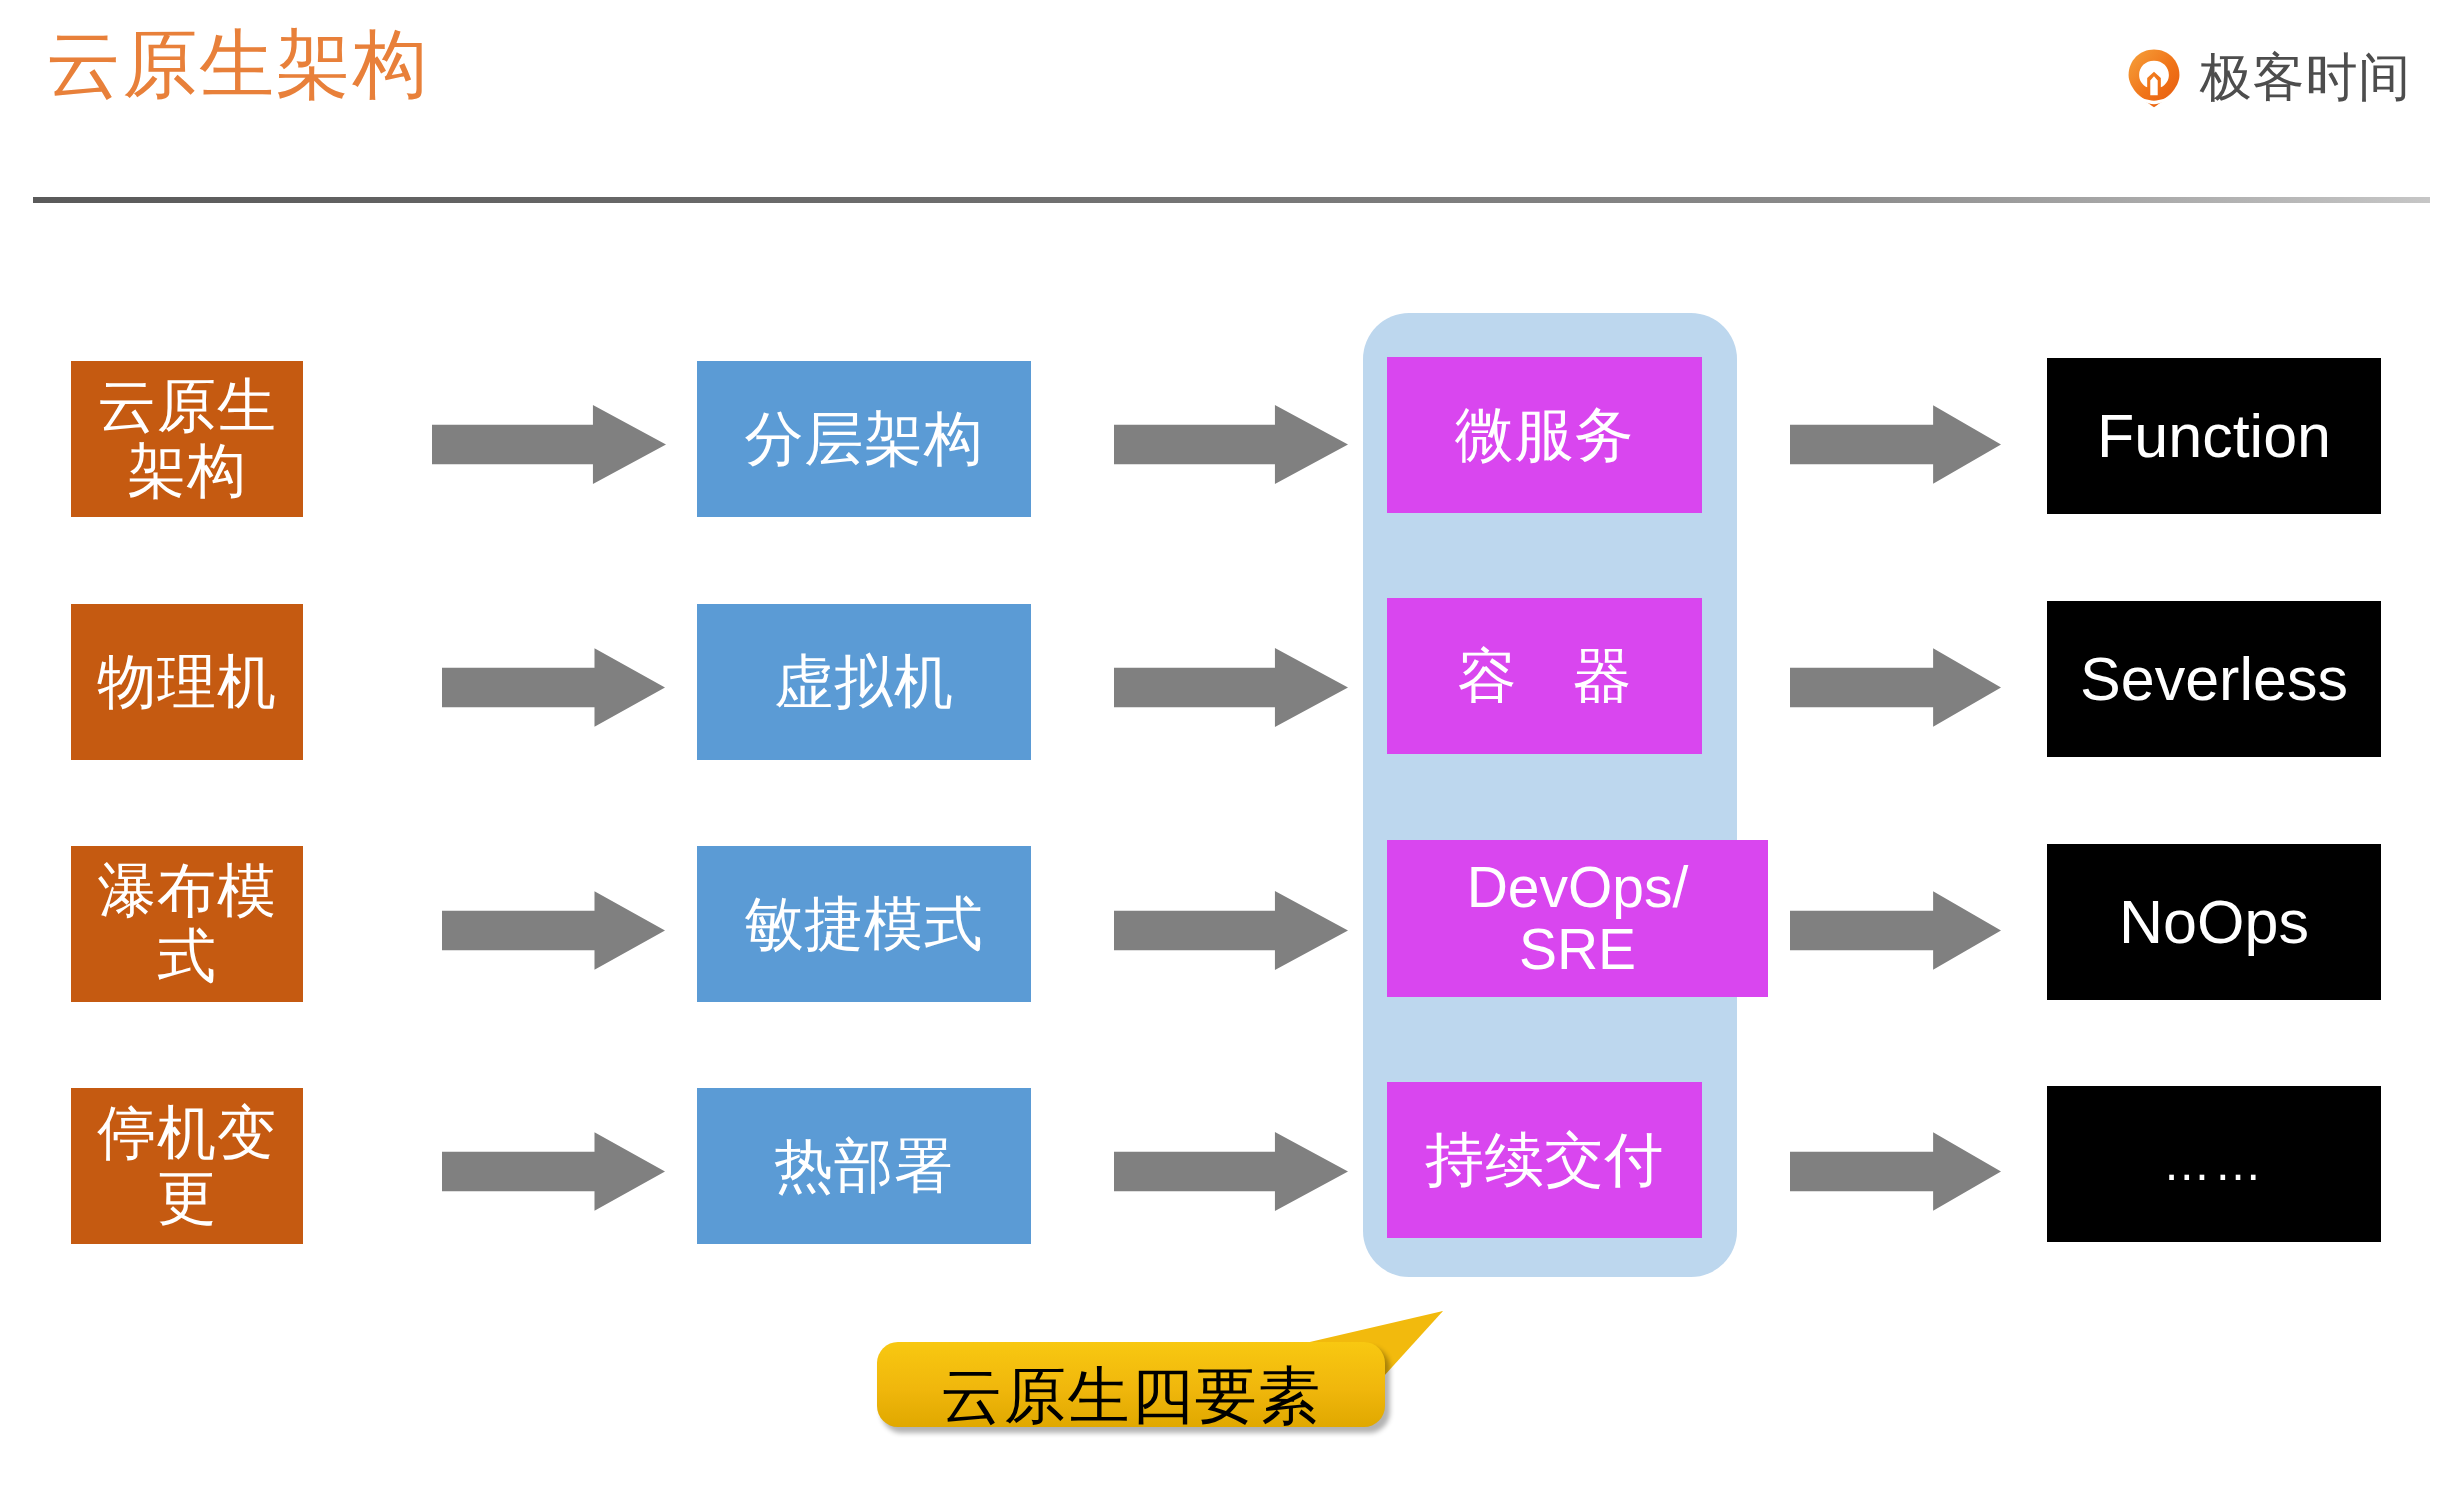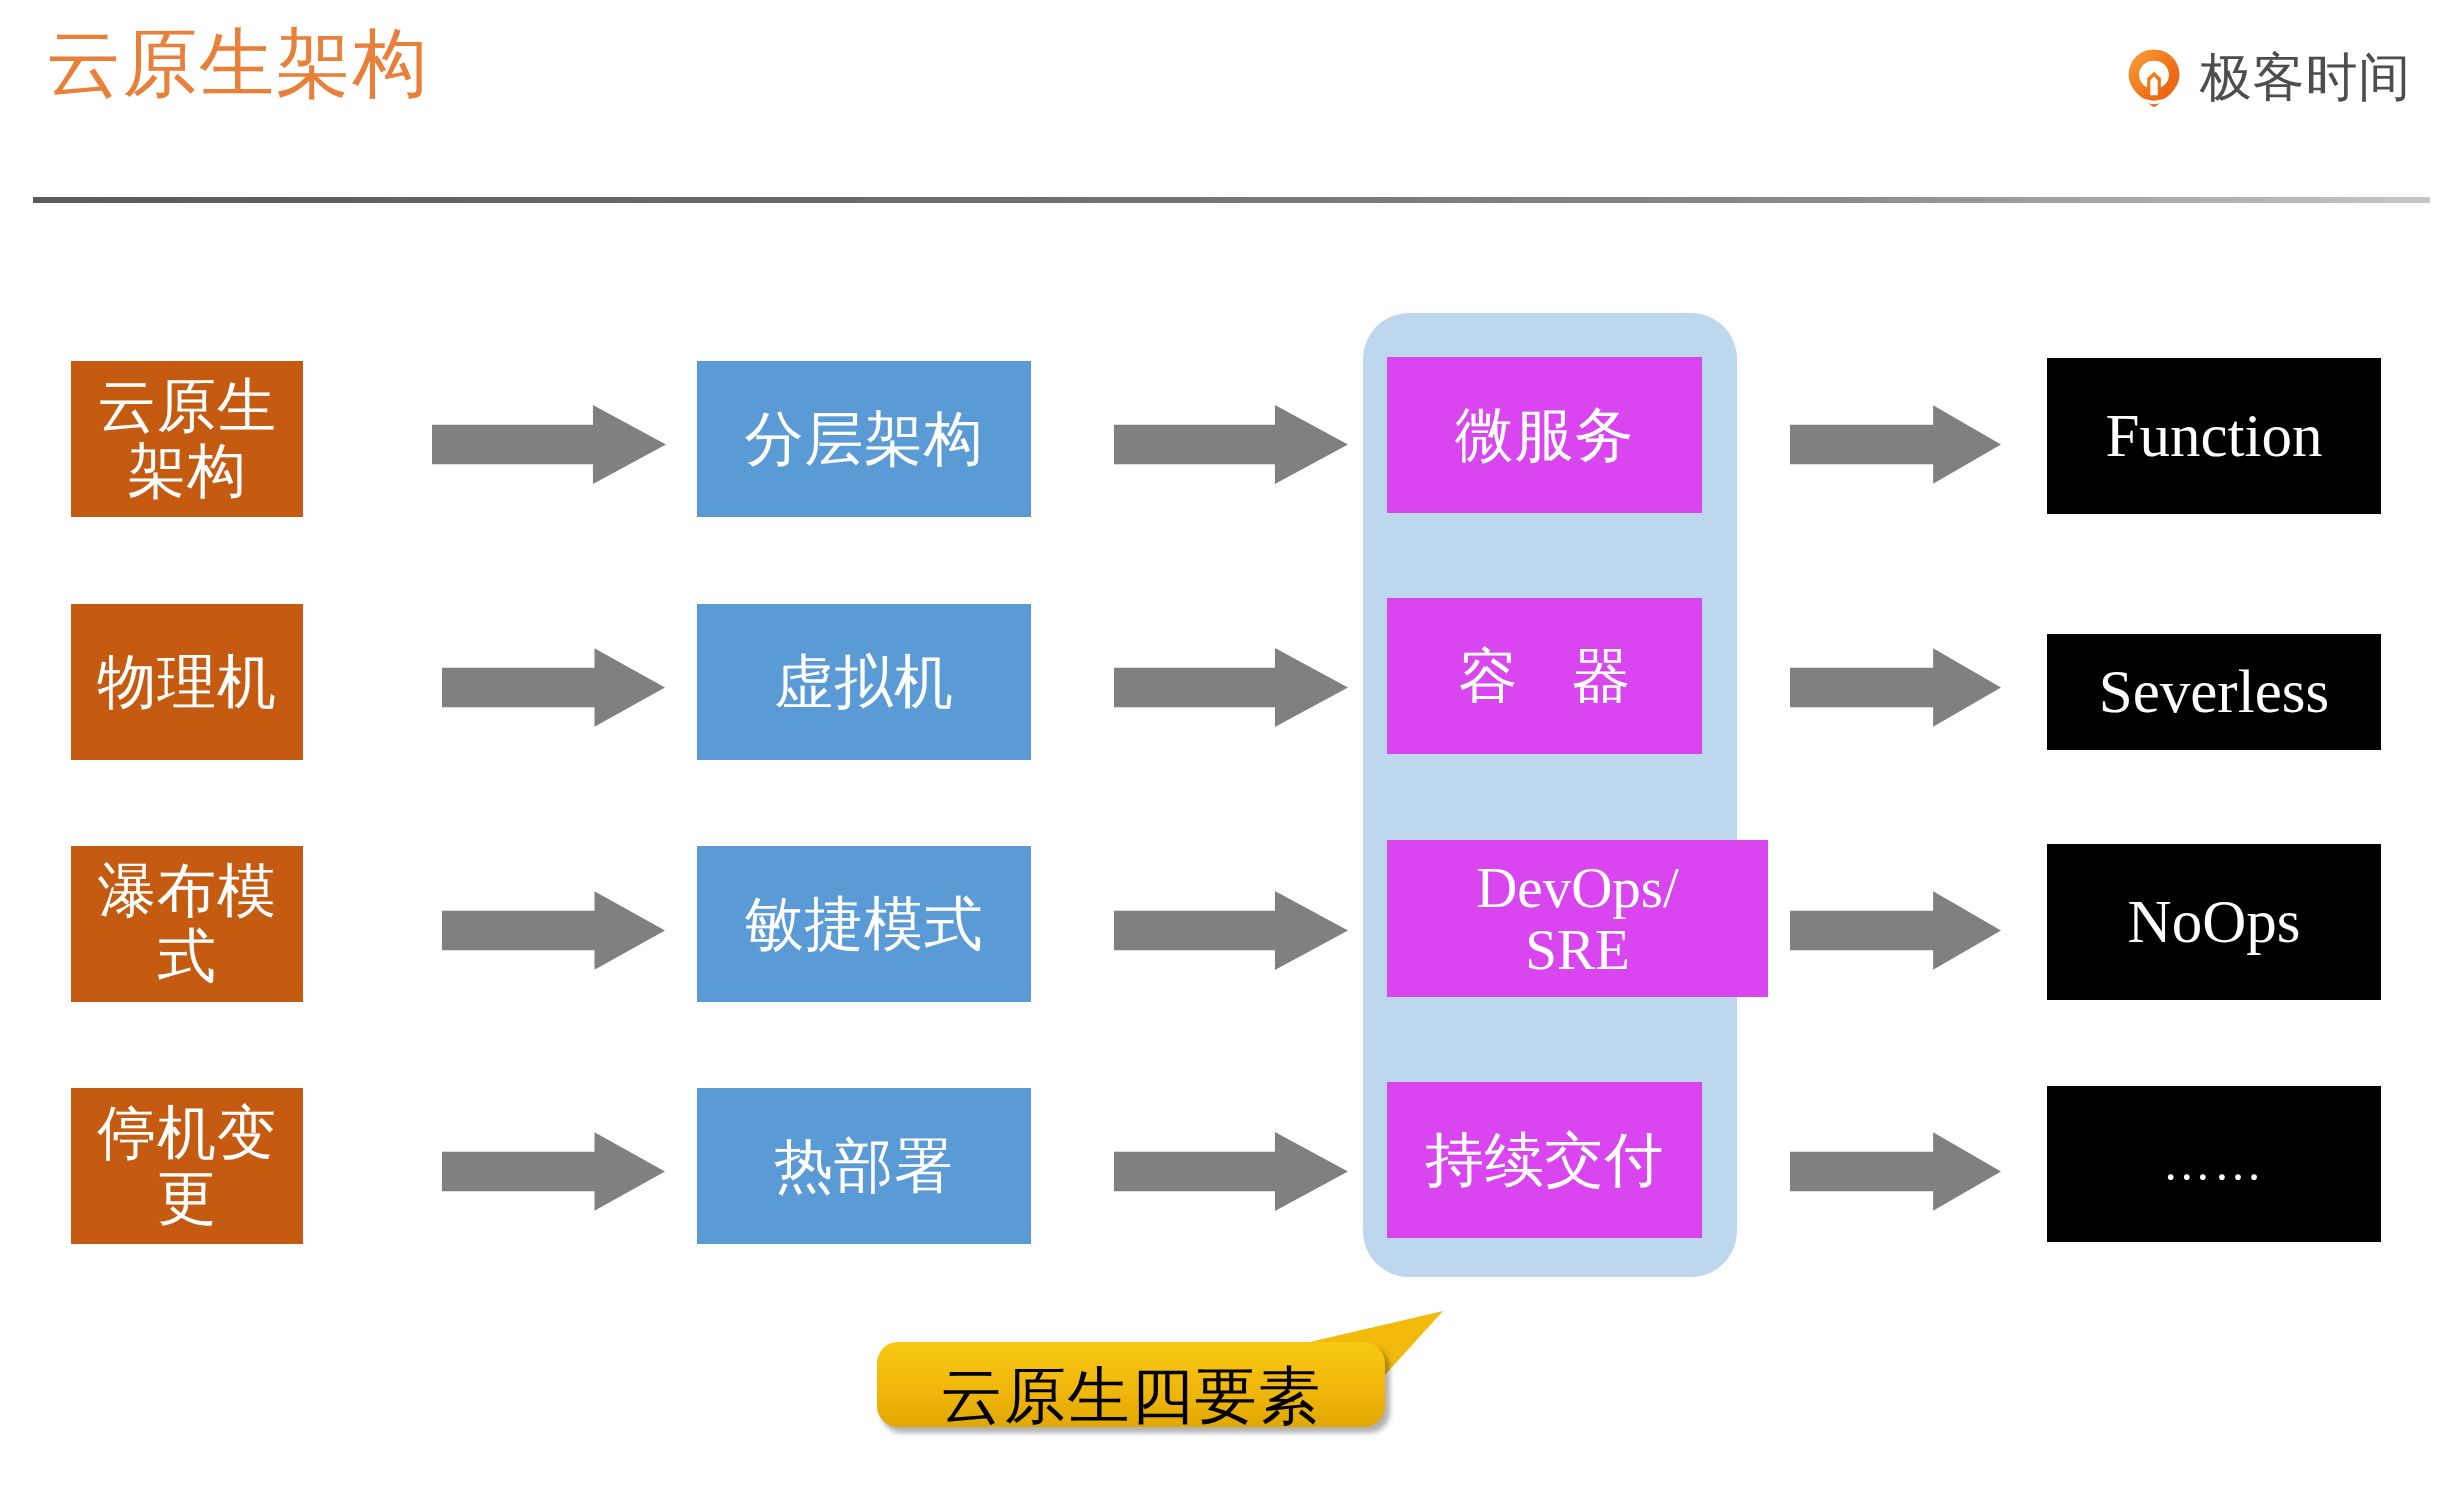"云原生架构" #slide { font-family: Liberation Serif, serif -> none }
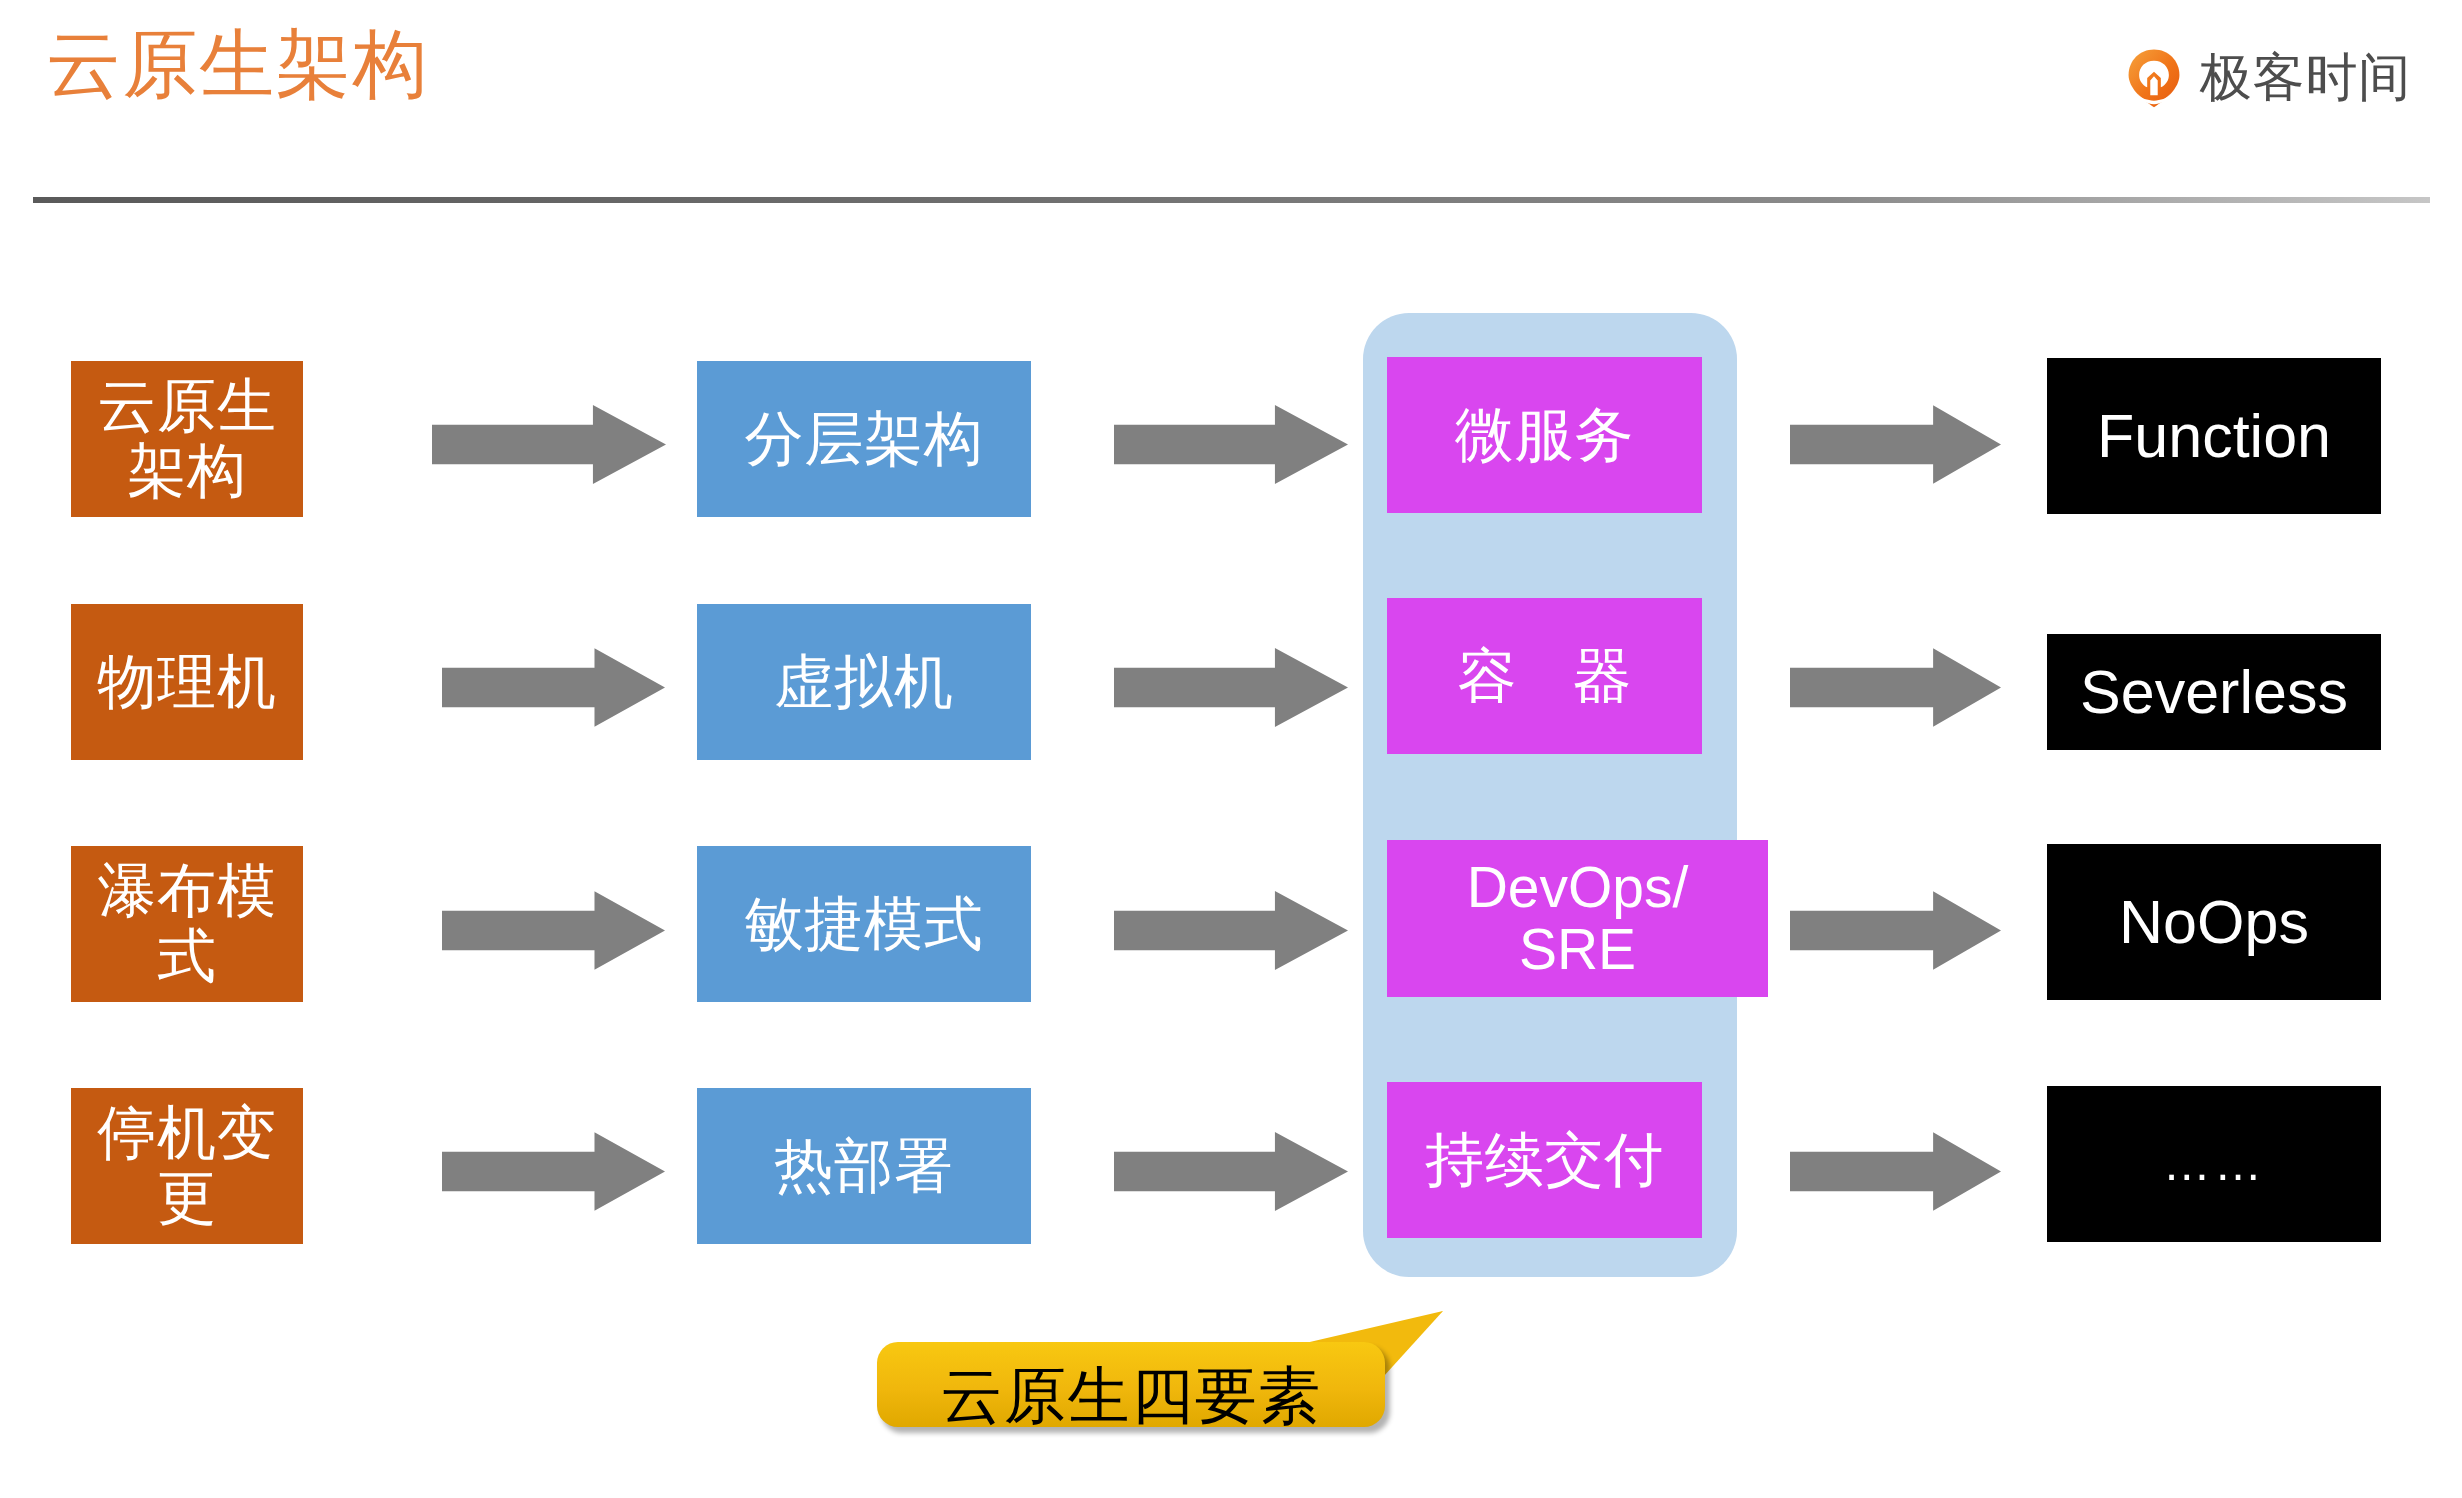"Severless" div.flow-box { height: 116px -> 156px; top: 634px -> 601px }
